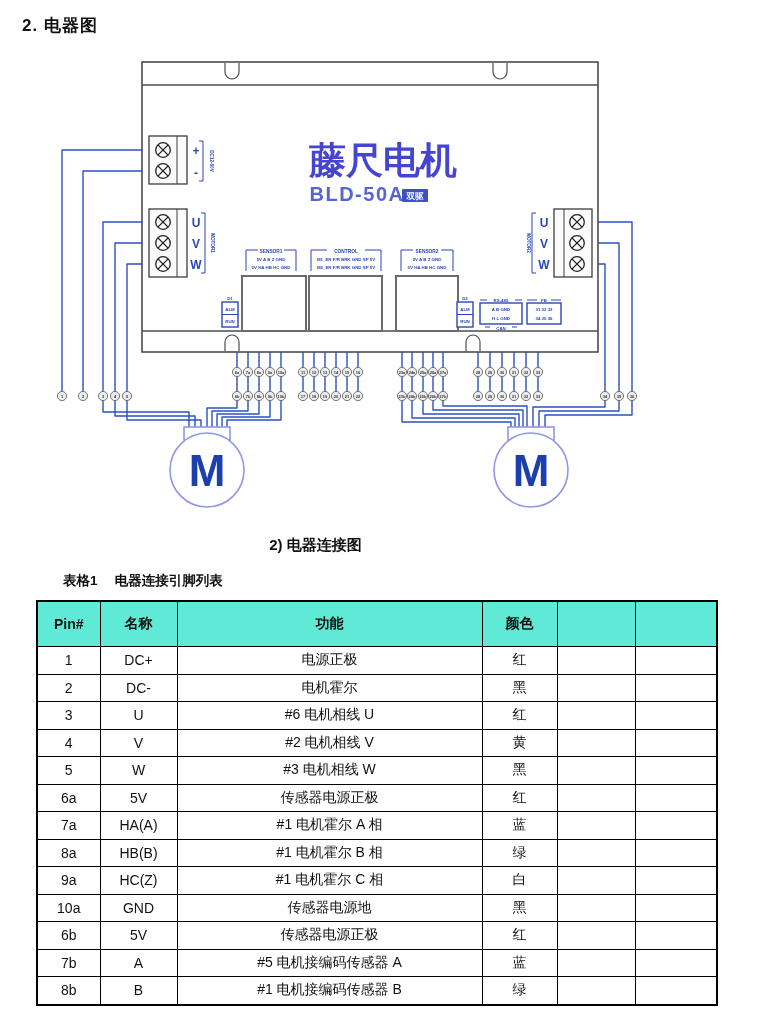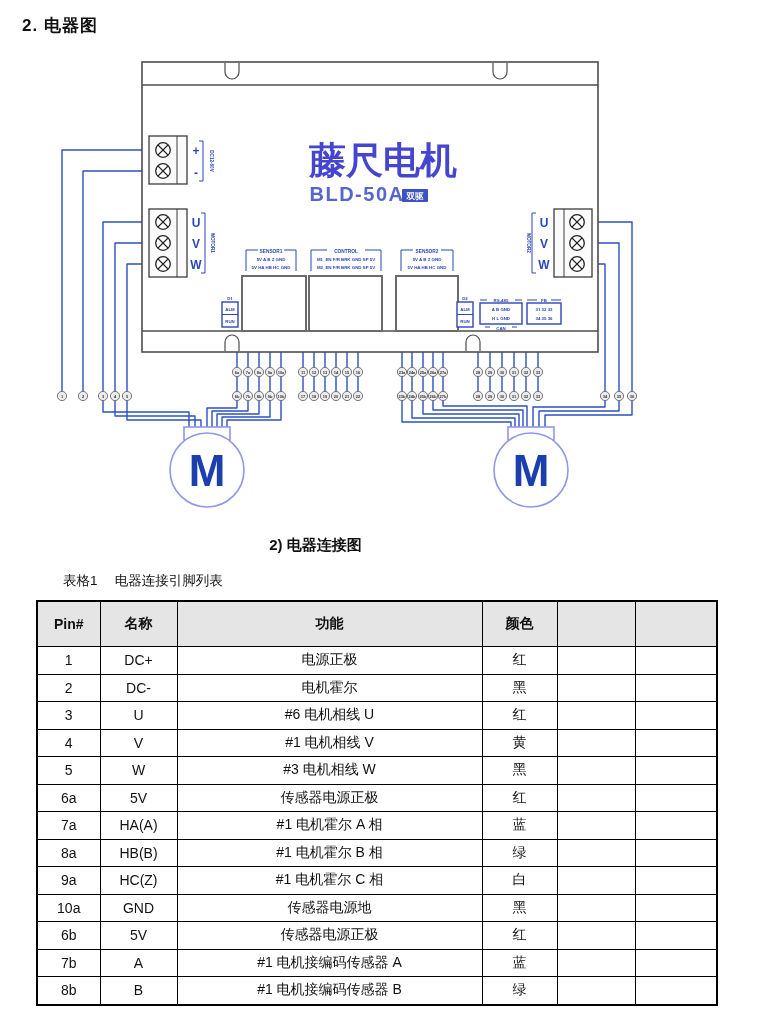"表格1 电器连接引脚列表" #table-title { font-weight: normal -> bold }
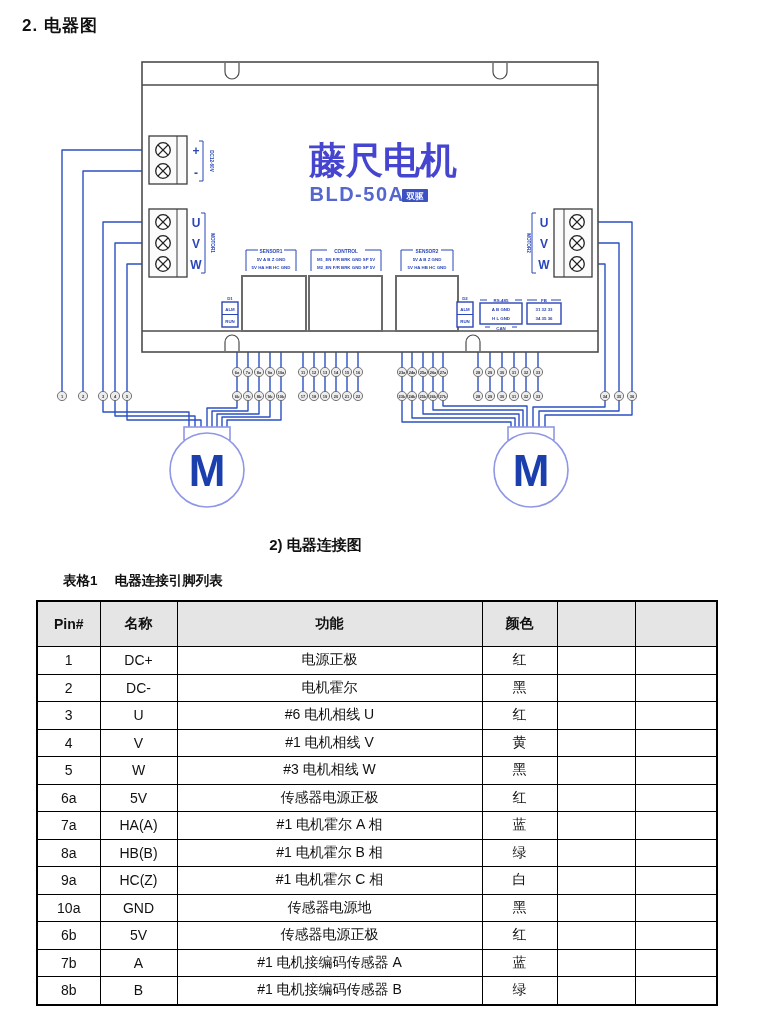"Pin#" table.pin-table th { background: #e5e5e5 -> #5eead4 }
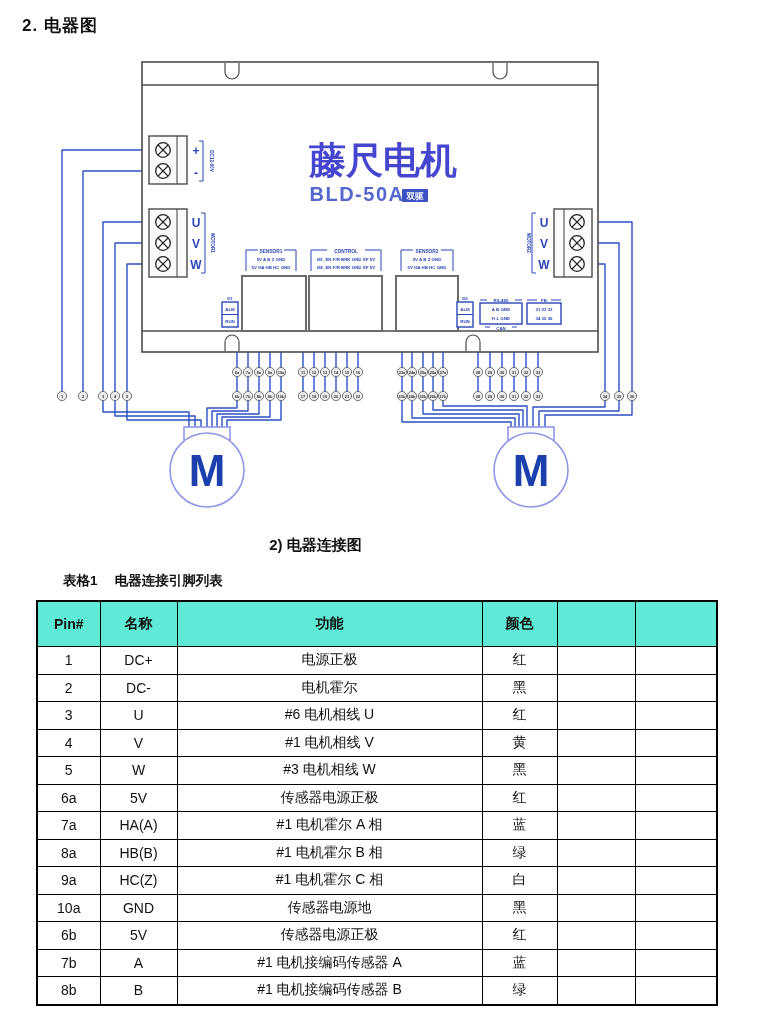"#1 电机相线 V" td { text: 1 -> 2 }
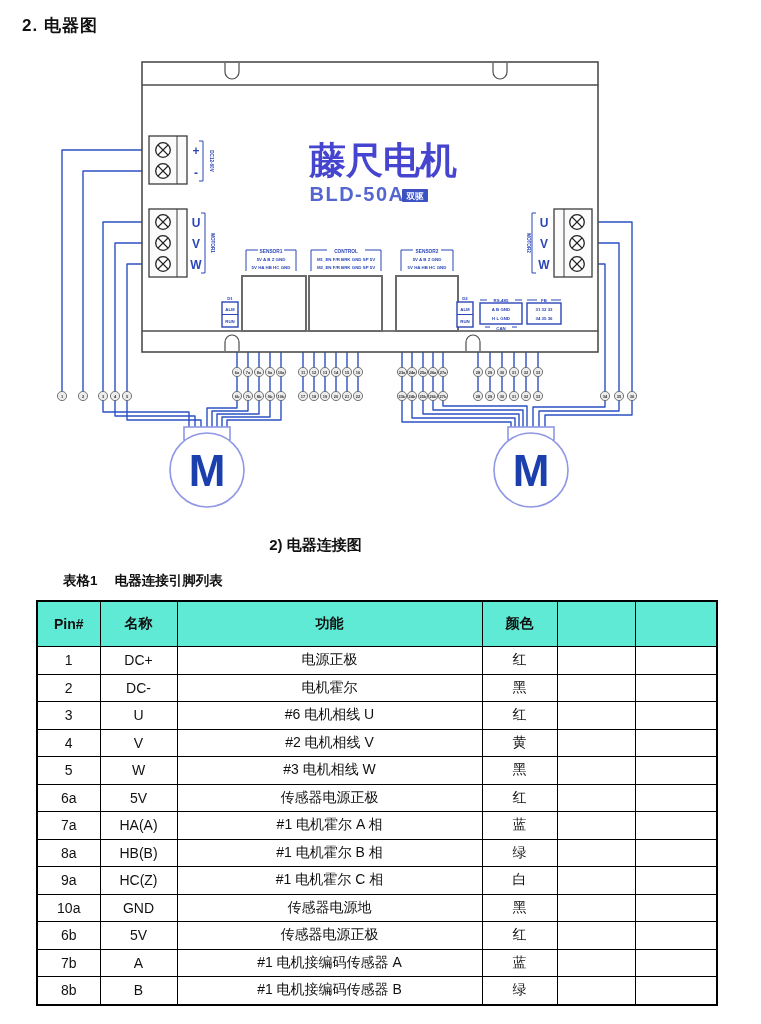"#1 电机接编码传感器 A" td { text: 1 -> 5 }
